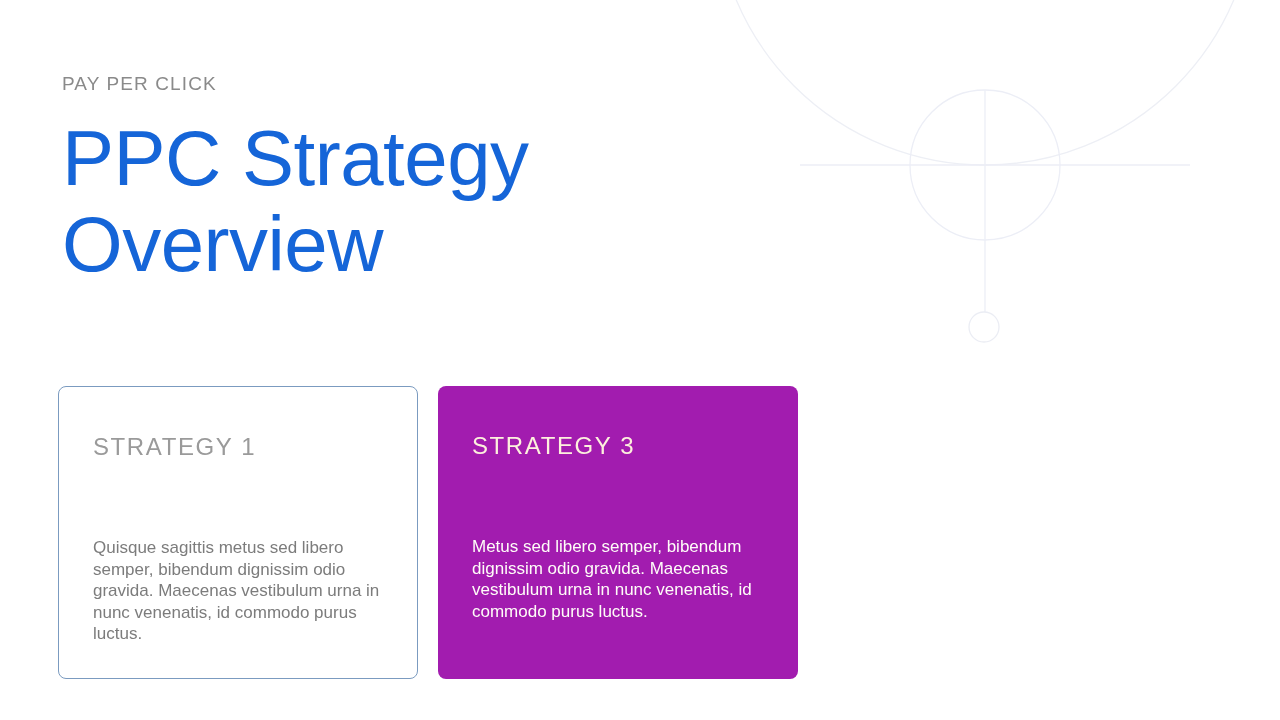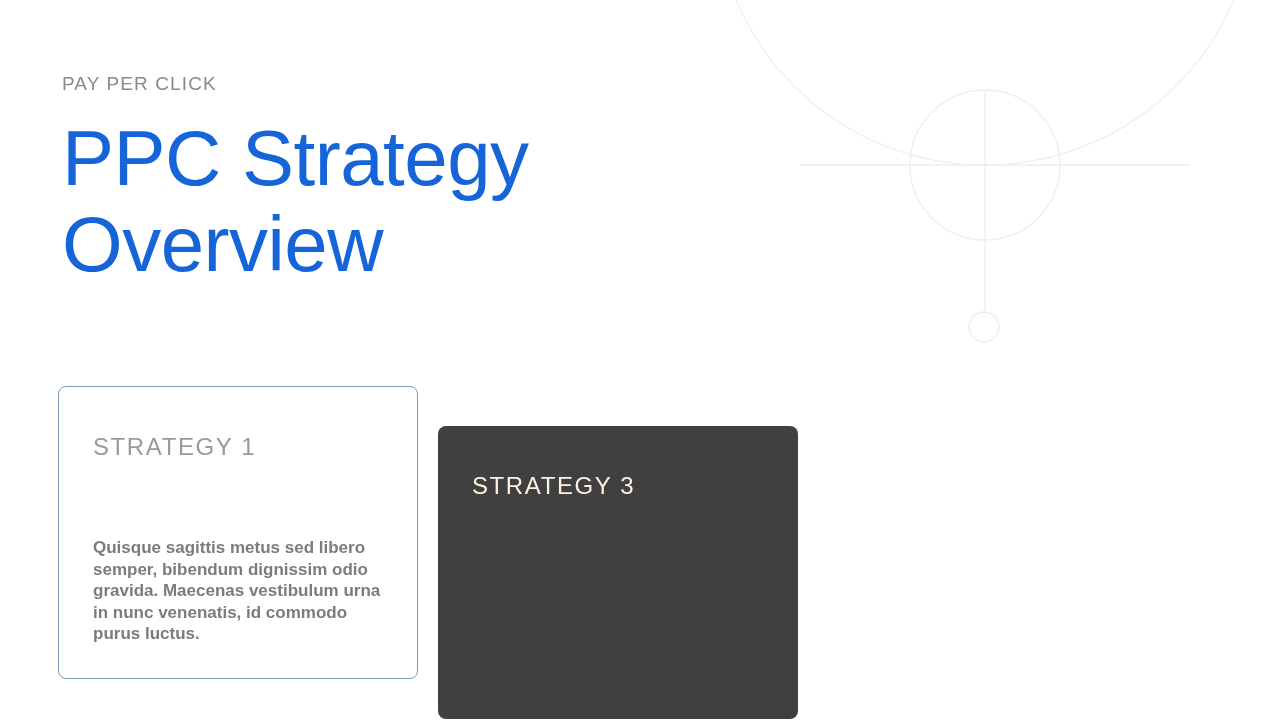"STRATEGY 3" .card-3 { background: #404040 -> #a21caf; margin-top: 40px -> none }
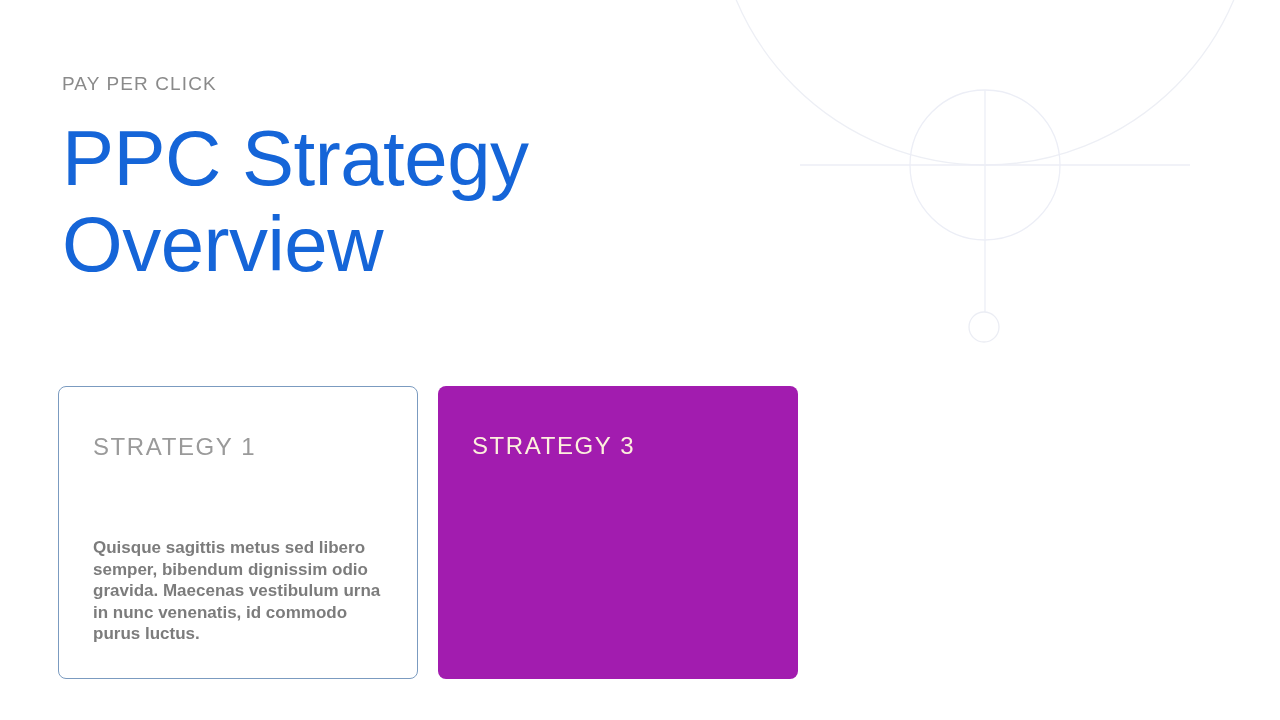"Quisque sagittis metus sed libero" .card-body { font-weight: 700 -> 400 }
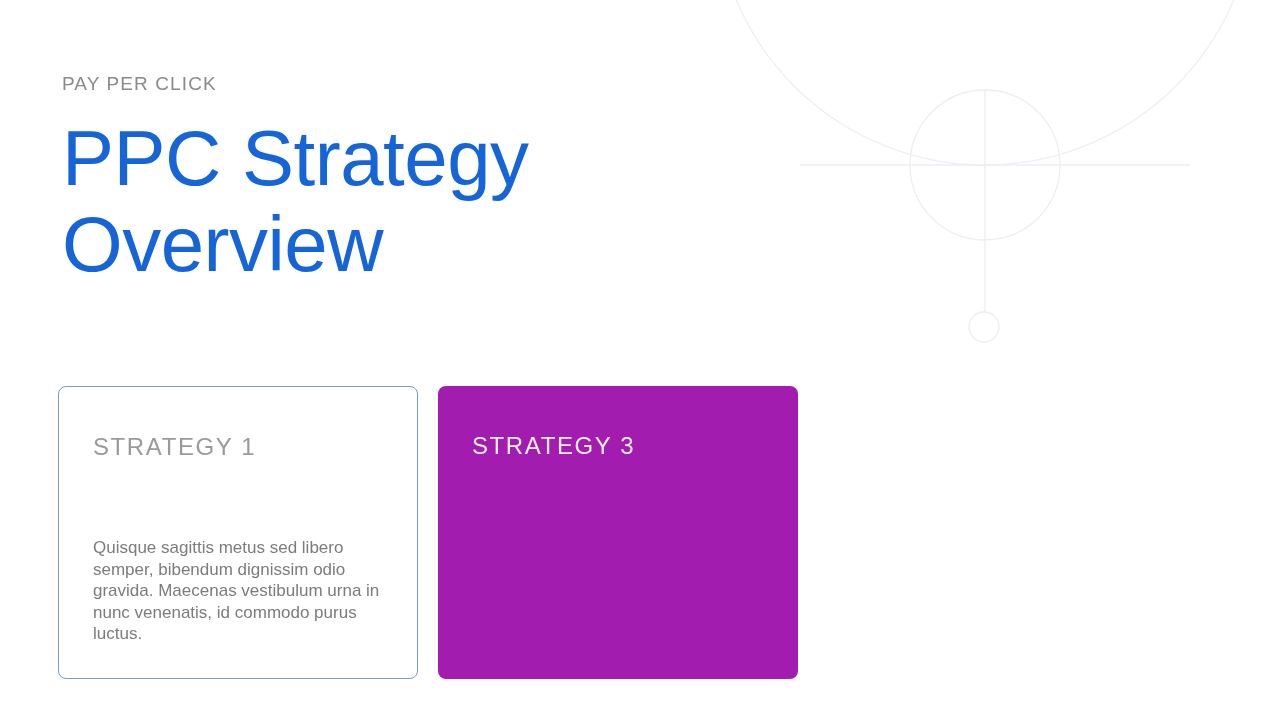"Metus sed libero semper, bibendum" div.card-body { html: none -> <div>Metus sed libero semper, bibendum dignissim odio gravida. Maecenas vestibulum urna in nunc venenatis, id commodo purus luctus.</div> }
